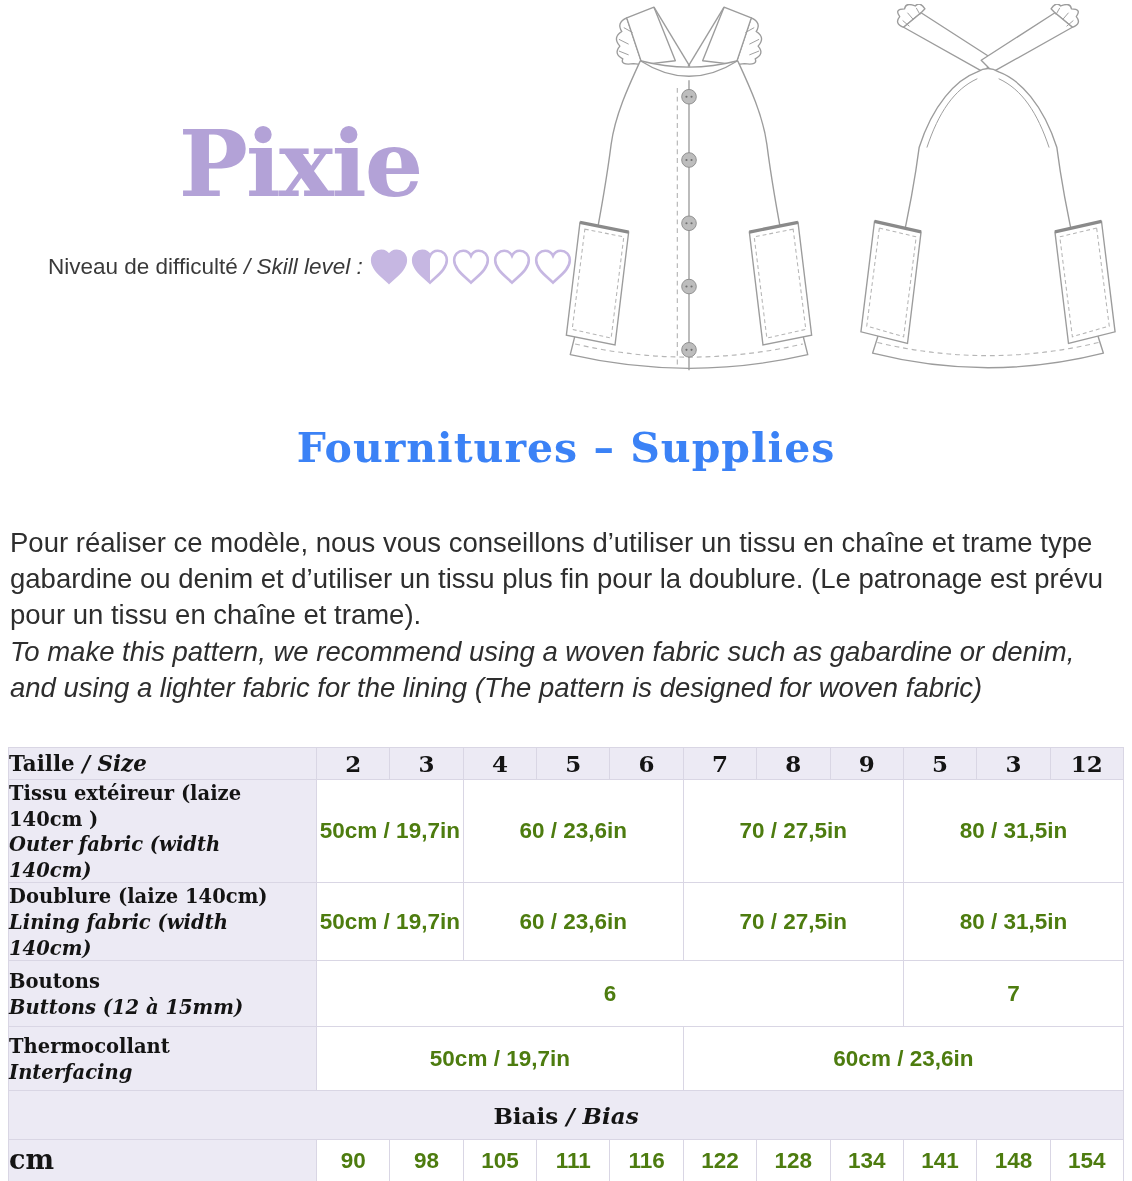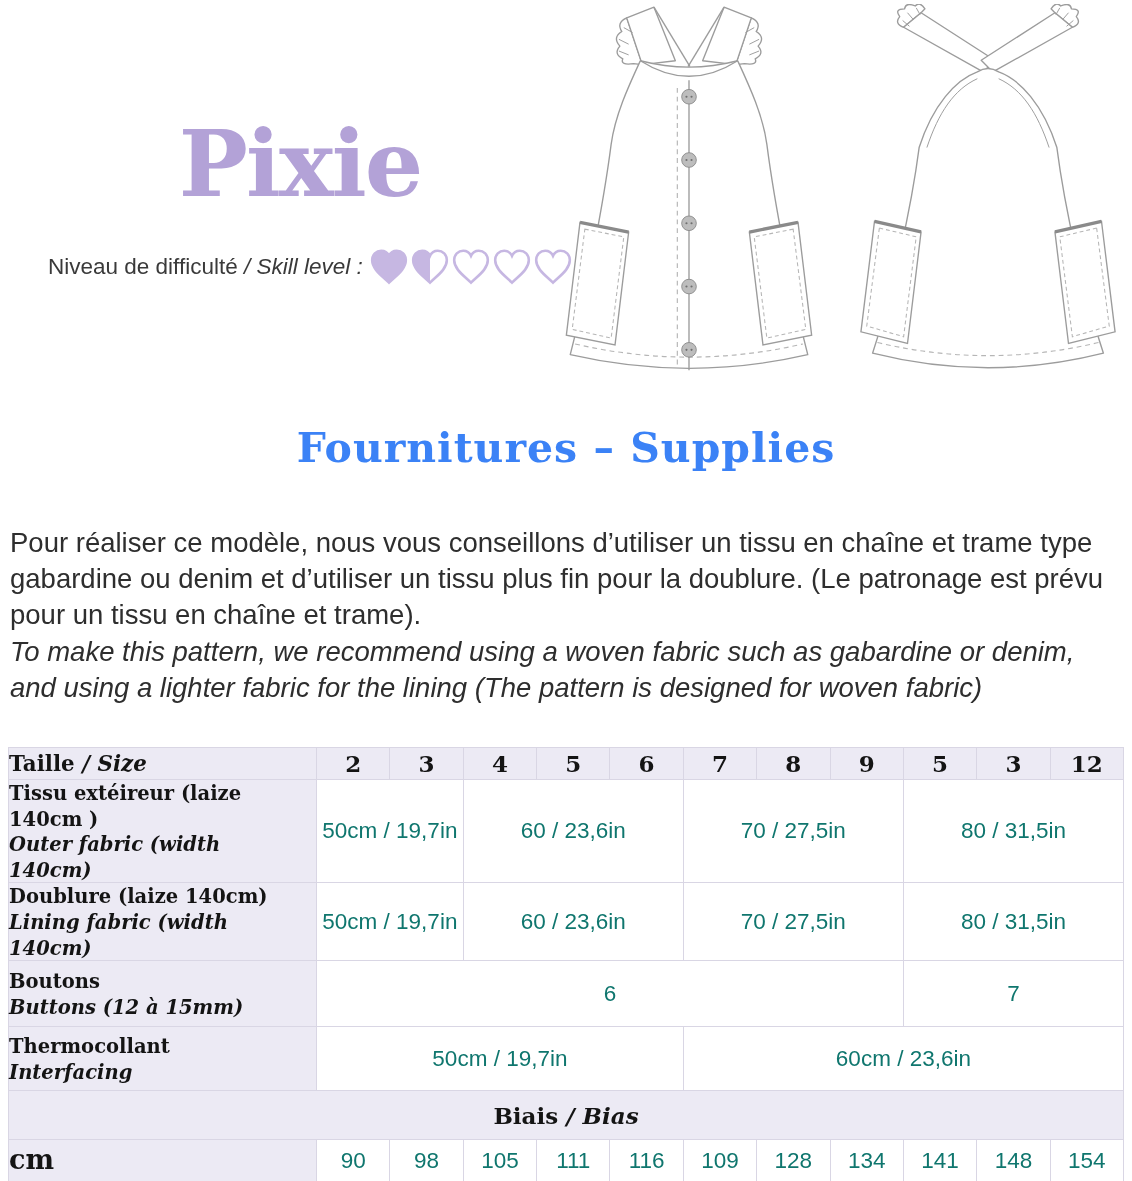"50cm / 19,7in" td.val { color: #0f766e -> #4d7c0f; font-weight: normal -> bold }
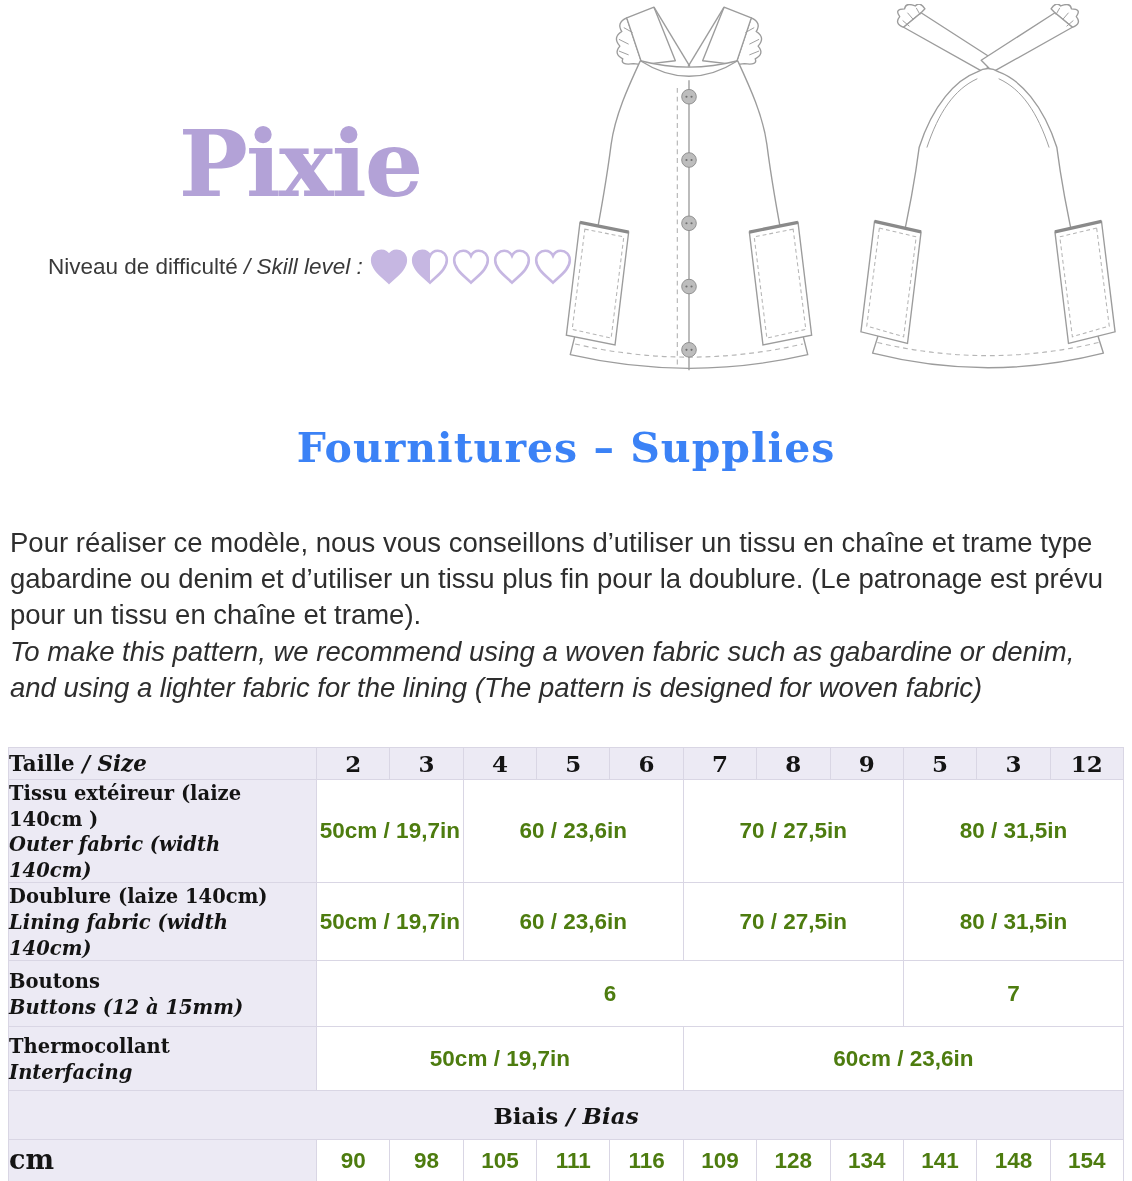"109" td.val { text: 109 -> 122 }
